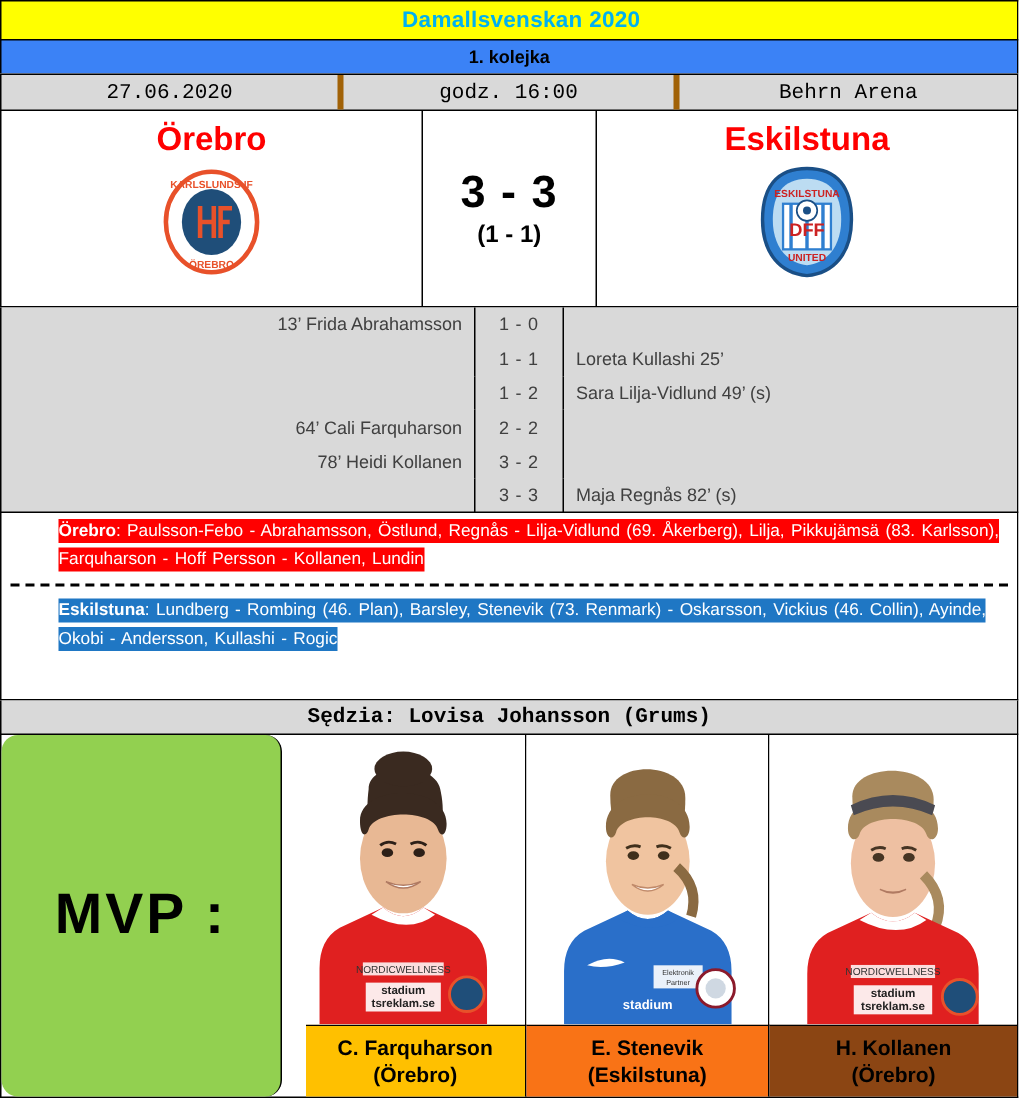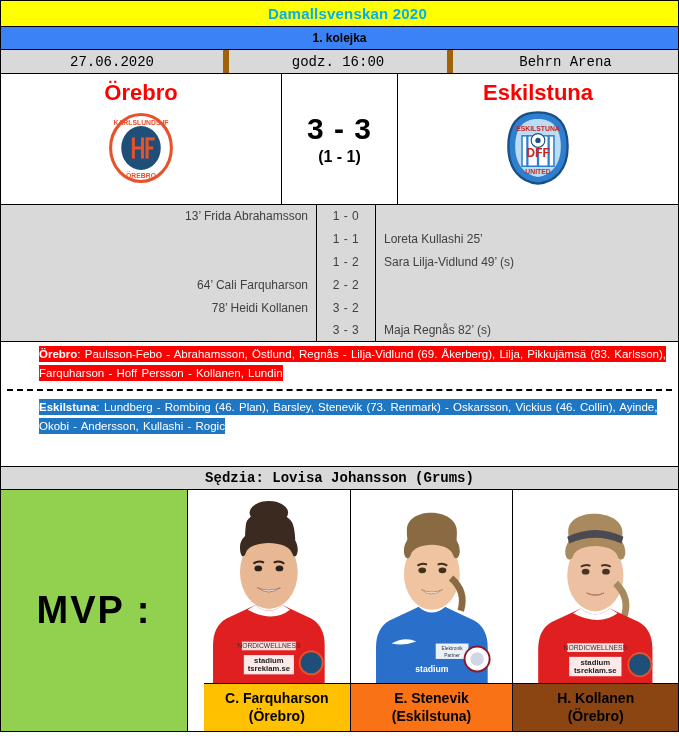"27.06.2020" .meta-cell { border-right: 6px solid #a16207 -> 4px solid #a16207 }
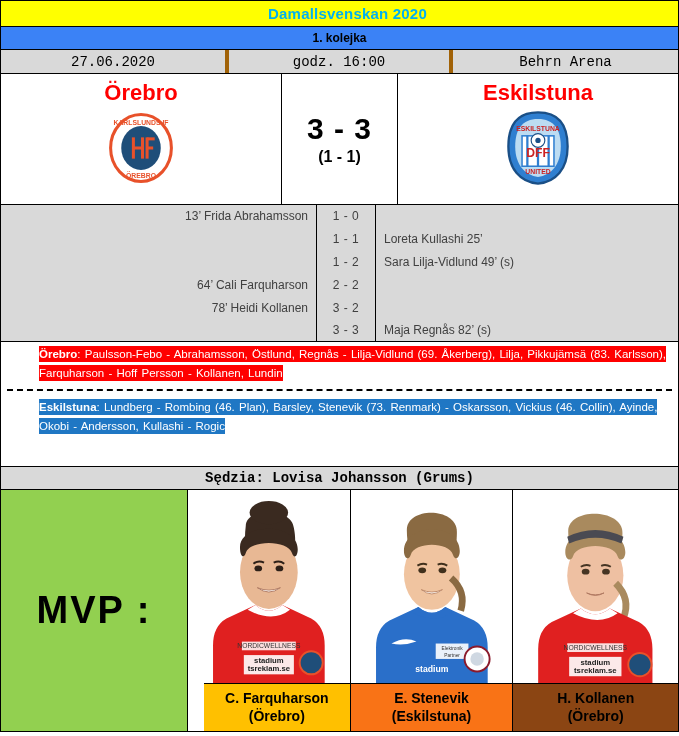"MVP :" .mvp-label { border-radius: none -> 11px }
